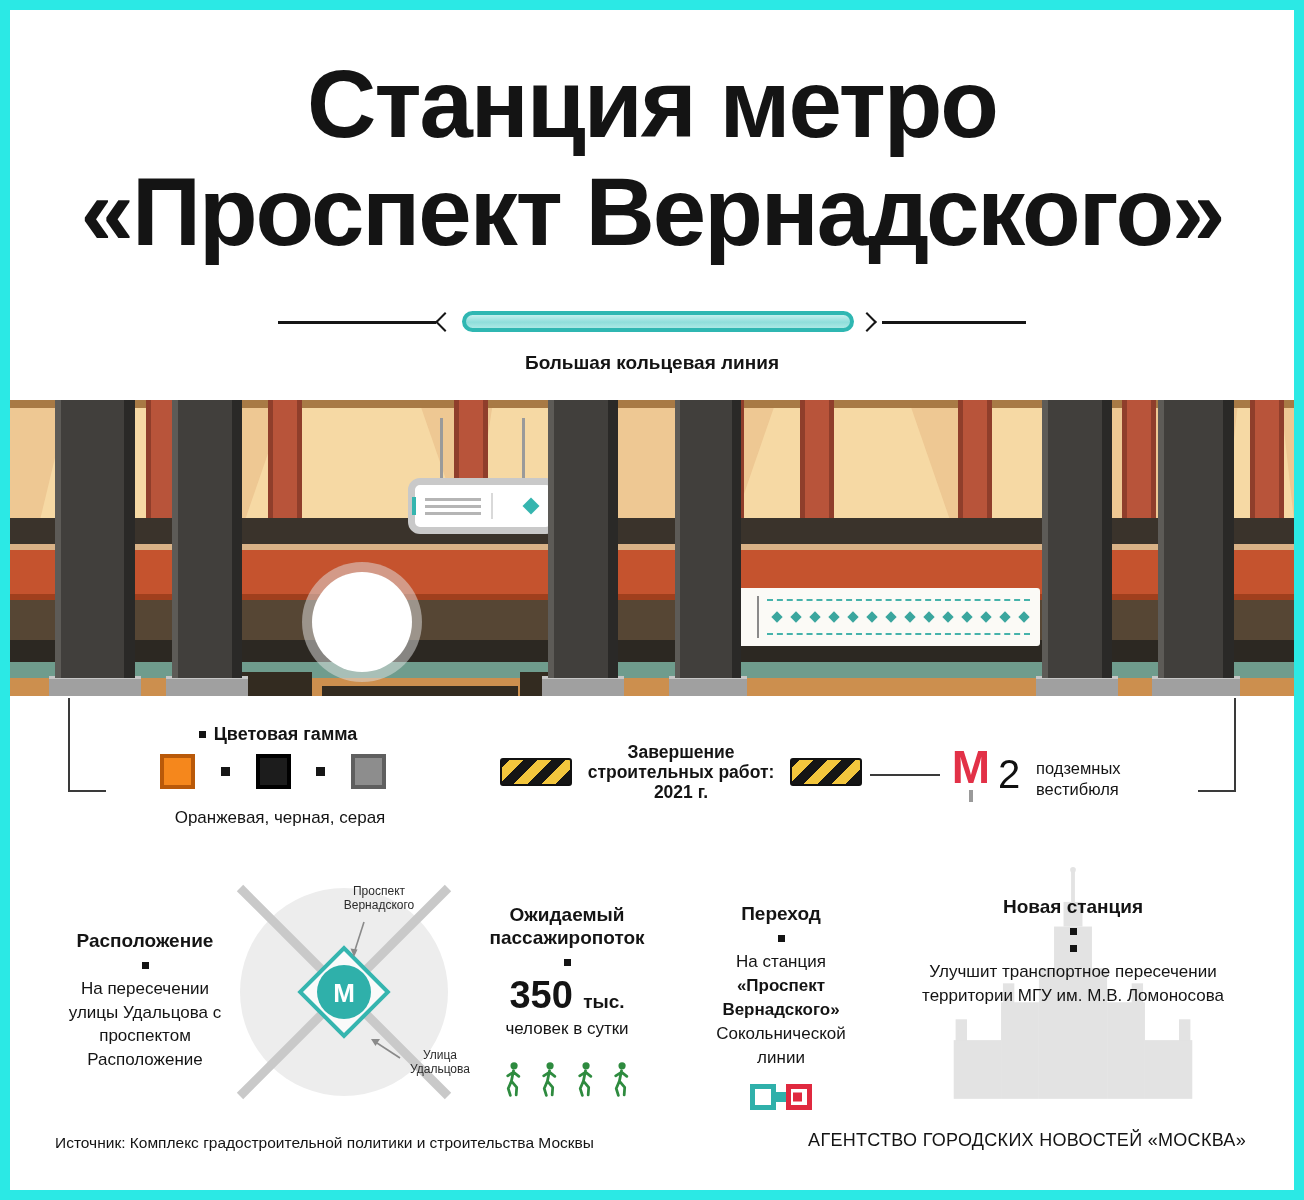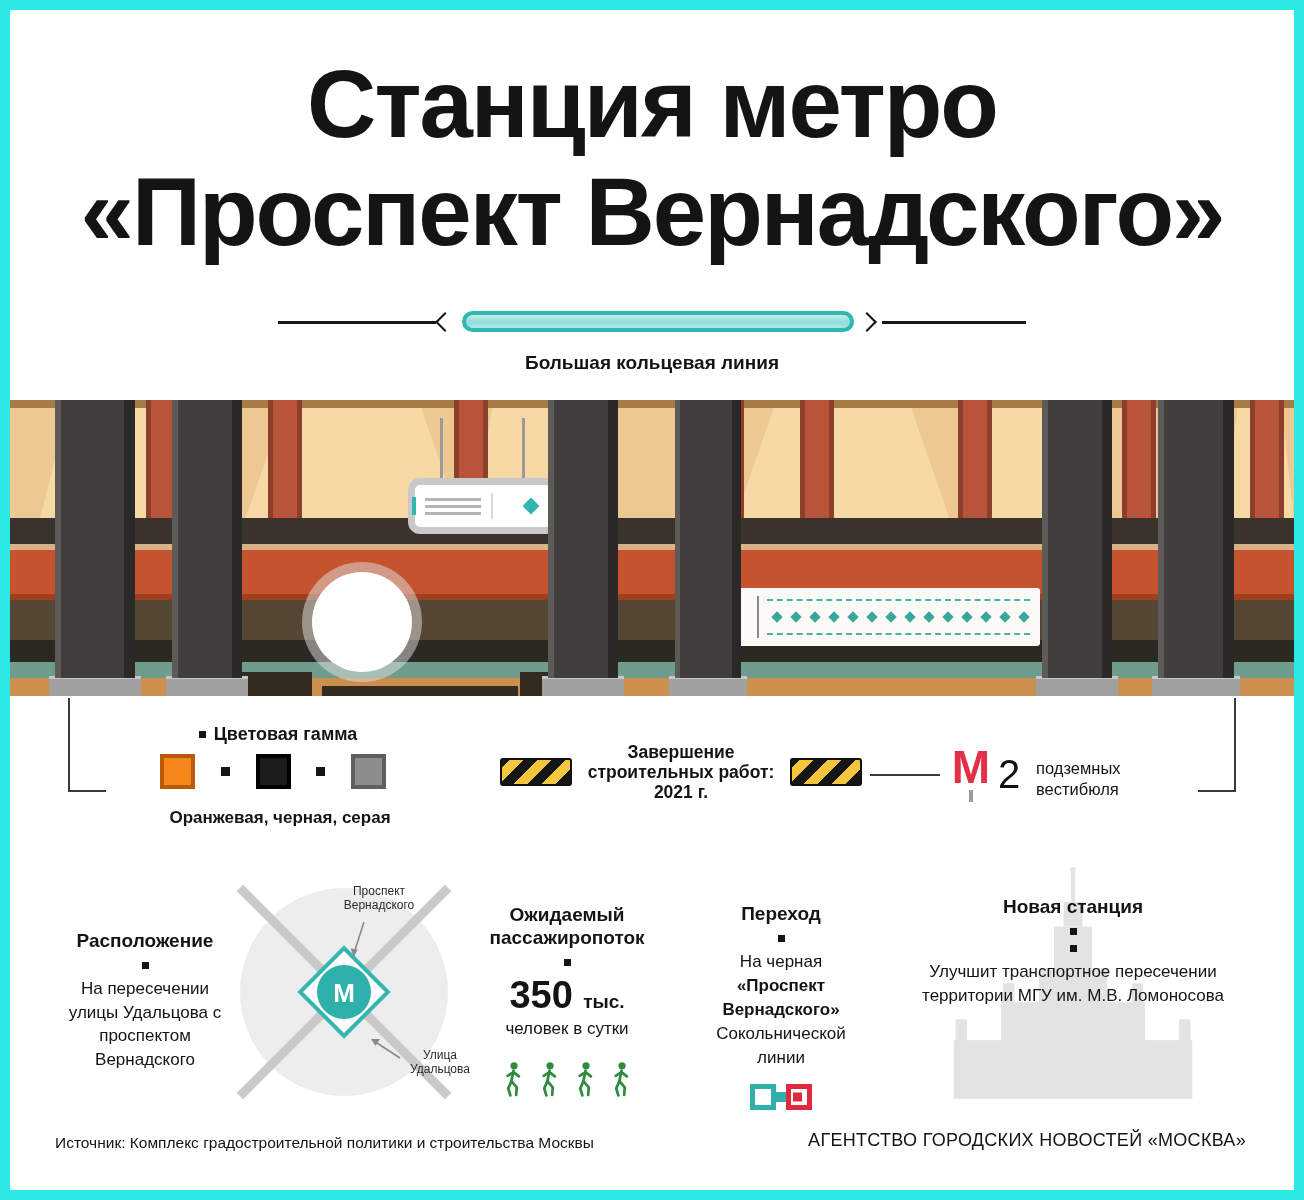"Оранжевая, черная, серая" .pal-caption { font-weight: bold -> none }
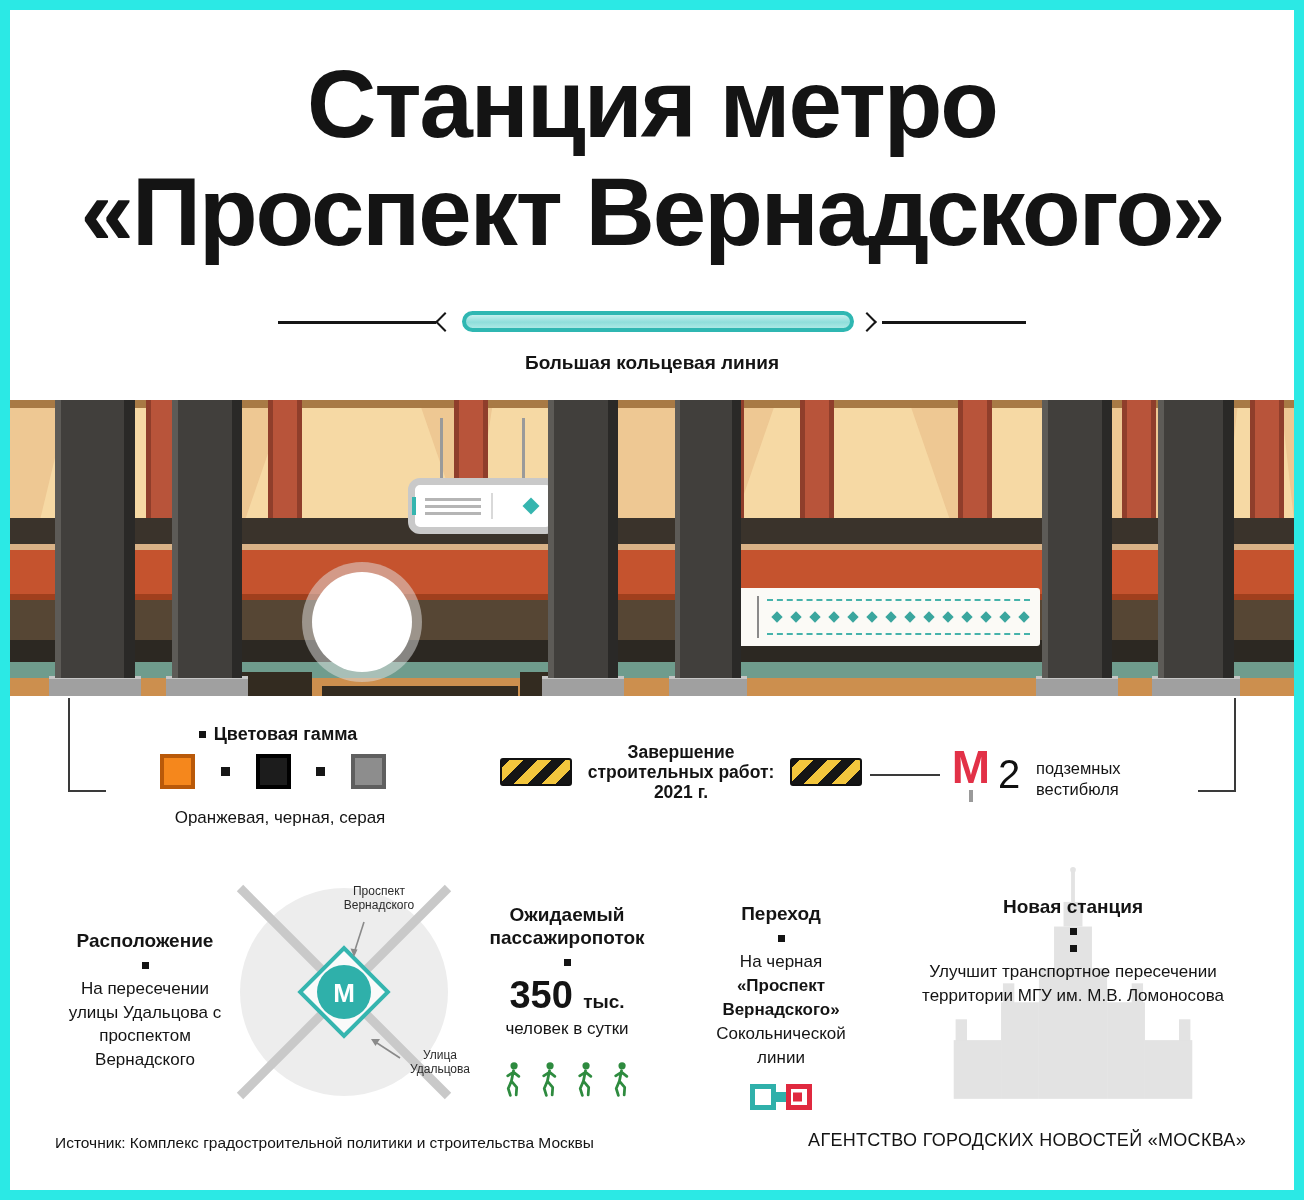"На черная" span.ln { text: черная -> станция }
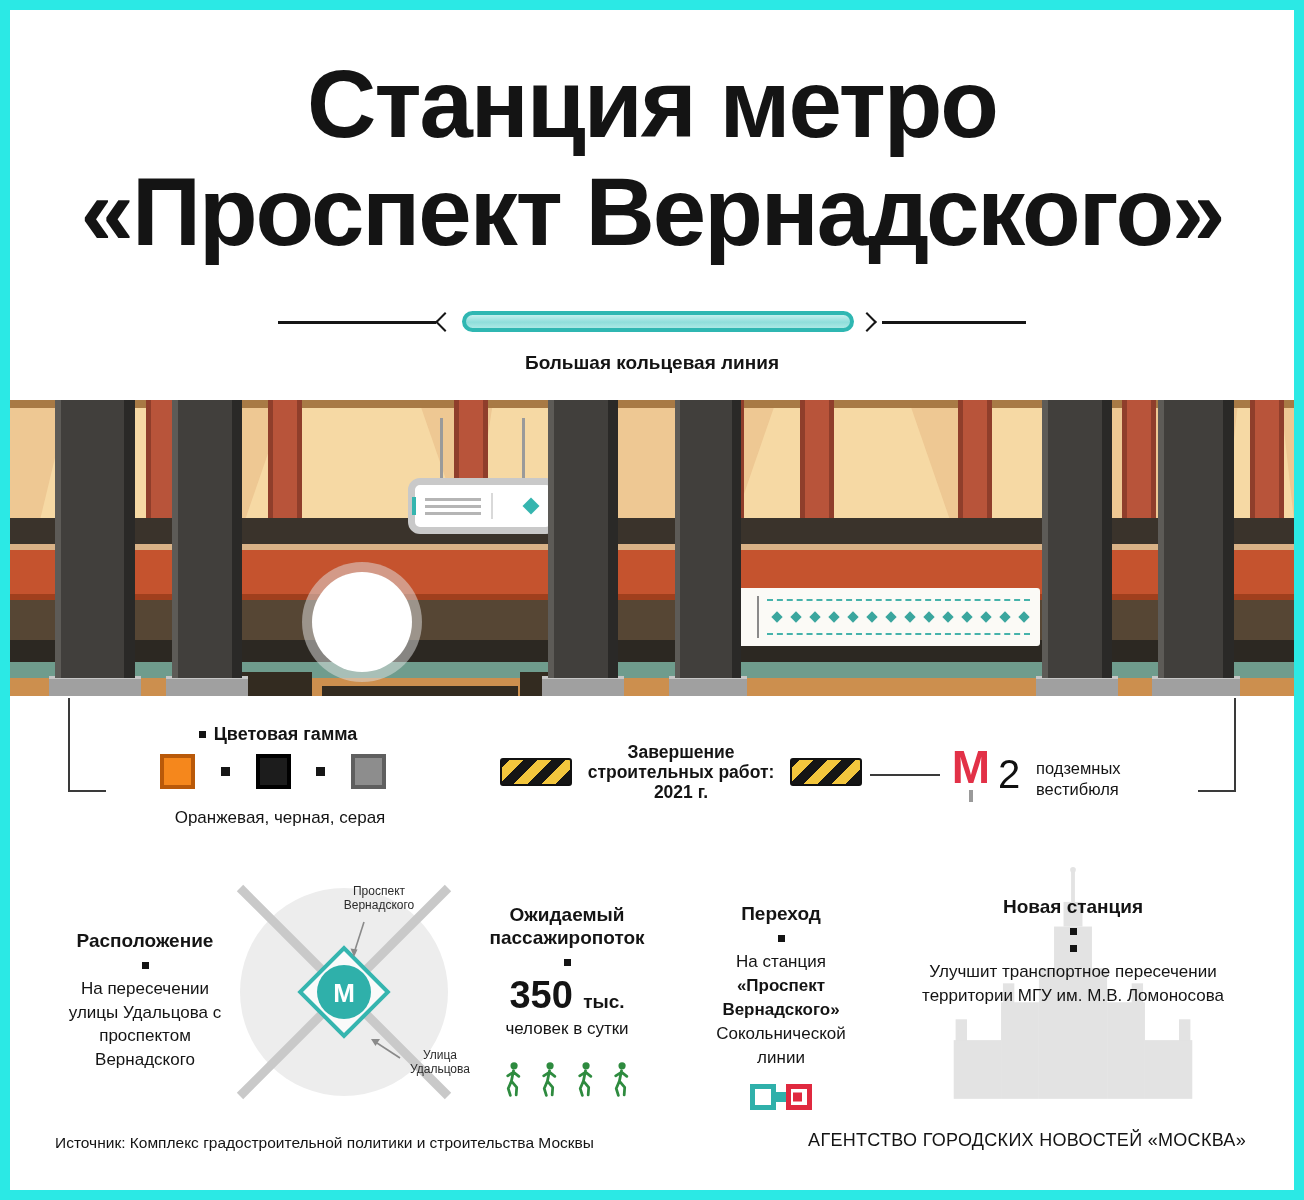"На пересечении улицы Удальцова с" div.body-text { text: Вернадского -> Расположение }
